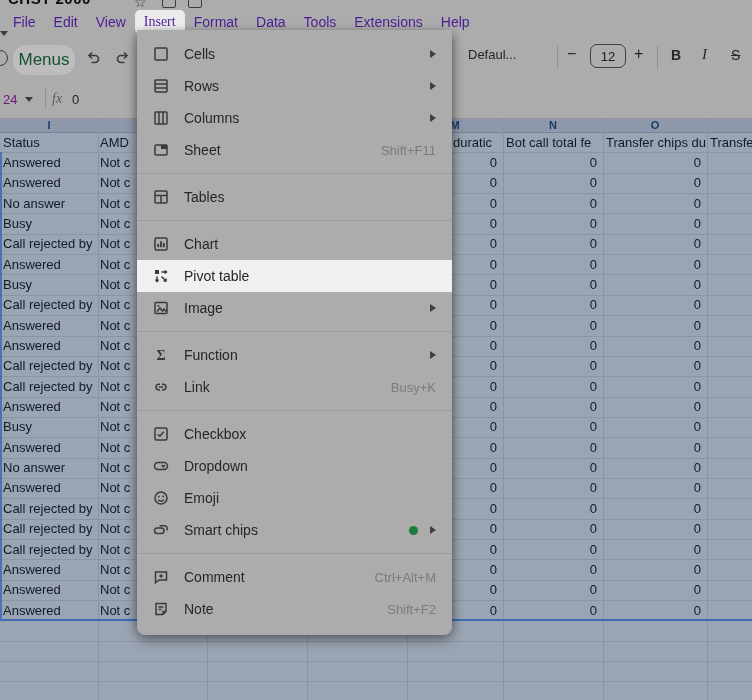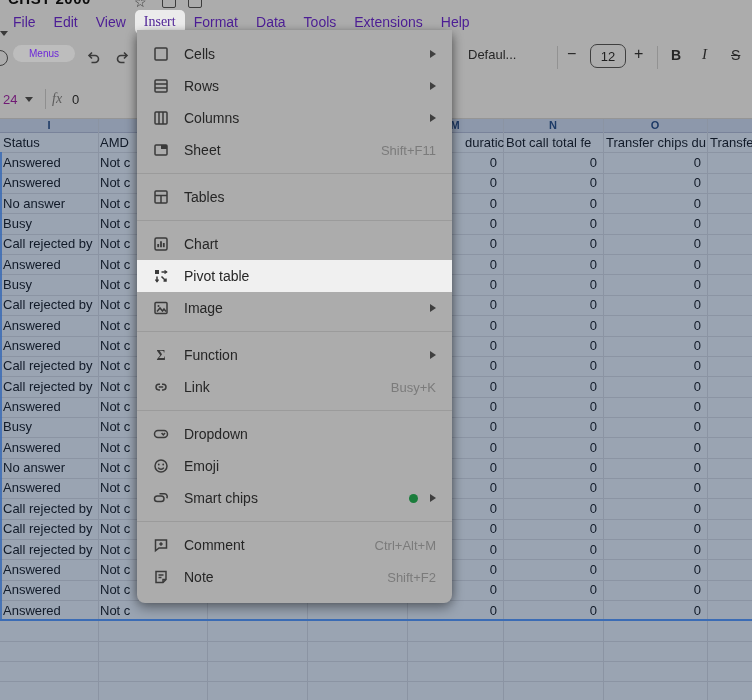"Menus" #menus-pill { color: #6d28d9 -> #14532d; font-size: 10px -> 17px; height: 17px -> 30px }
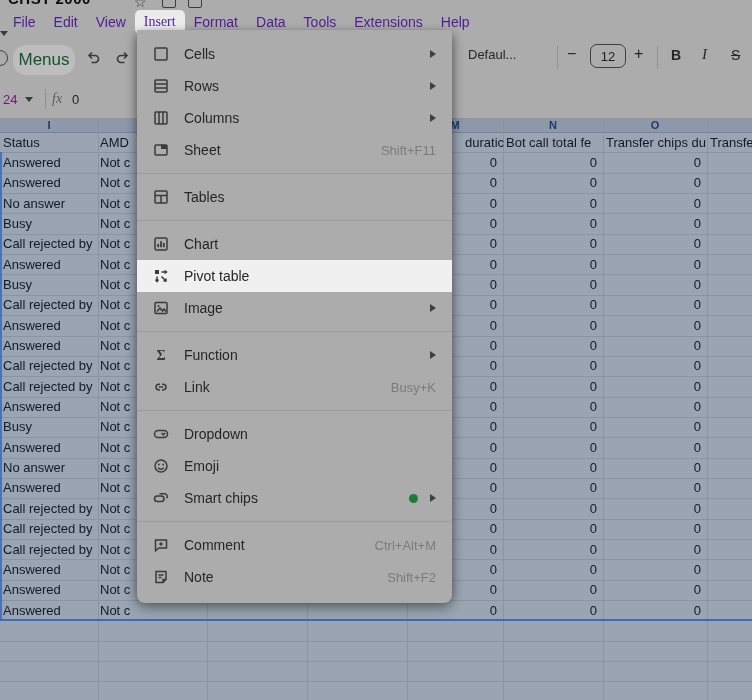"duratic" span.cell-txt { margin-left: 12px -> none }
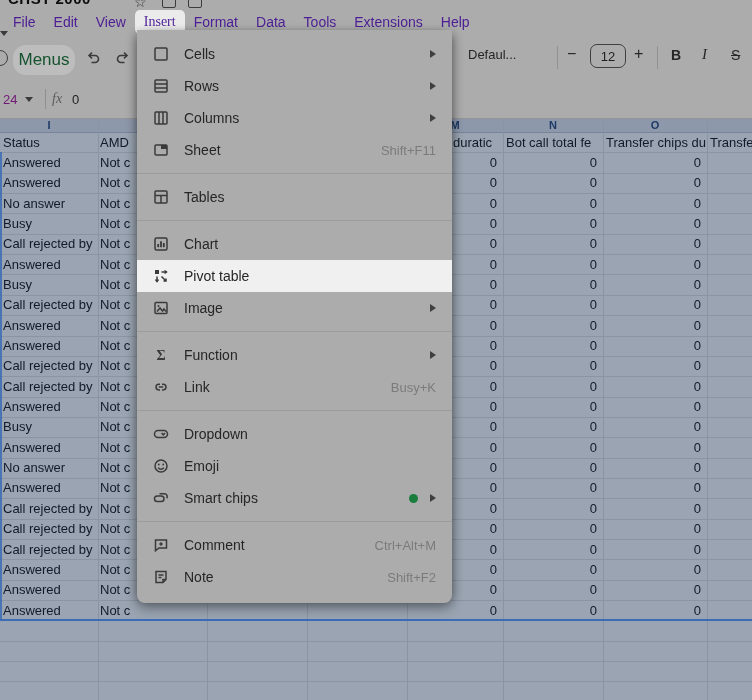"Checkbox" div.mi { html: none -> <div> <span> <svg> <rect></rect> <path></path> </svg> </span> <span>Checkbox</span> <span></span> </div> }
